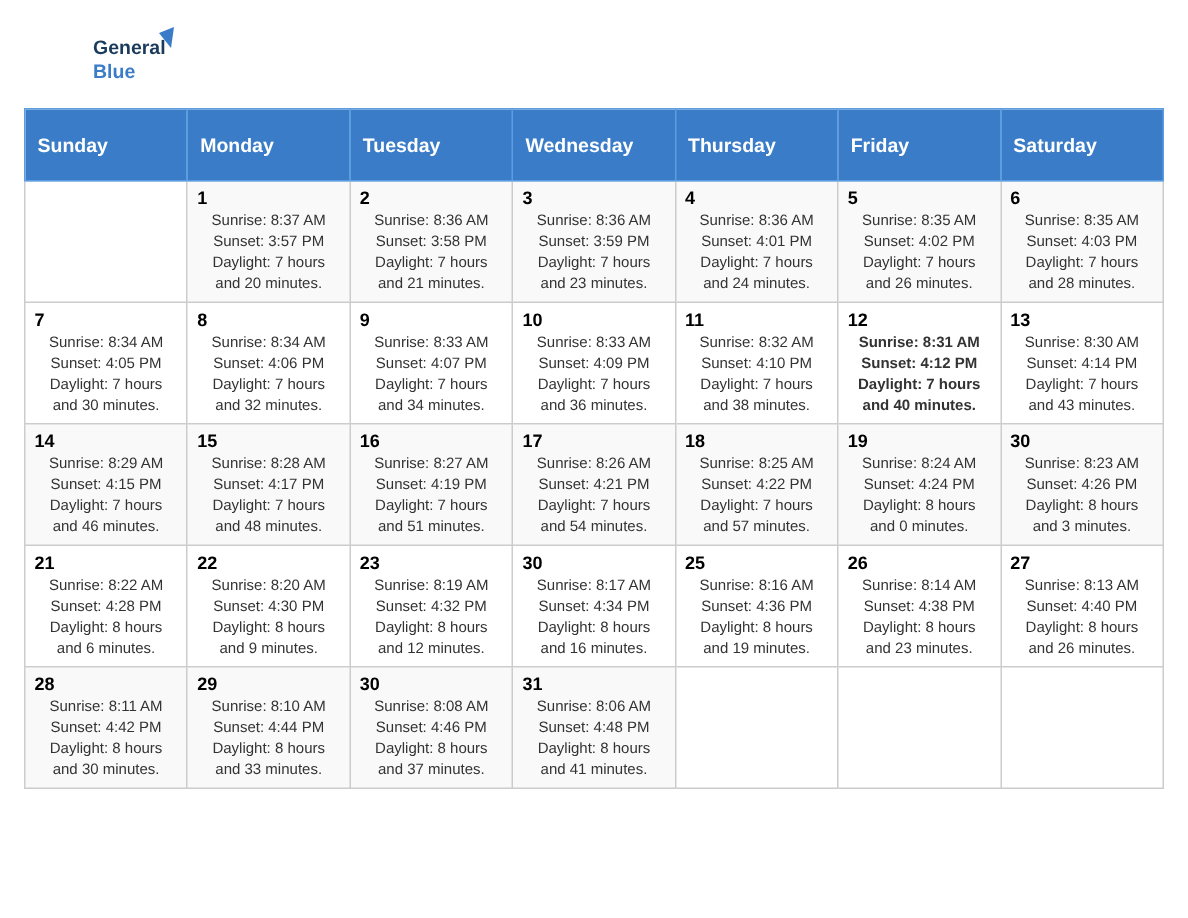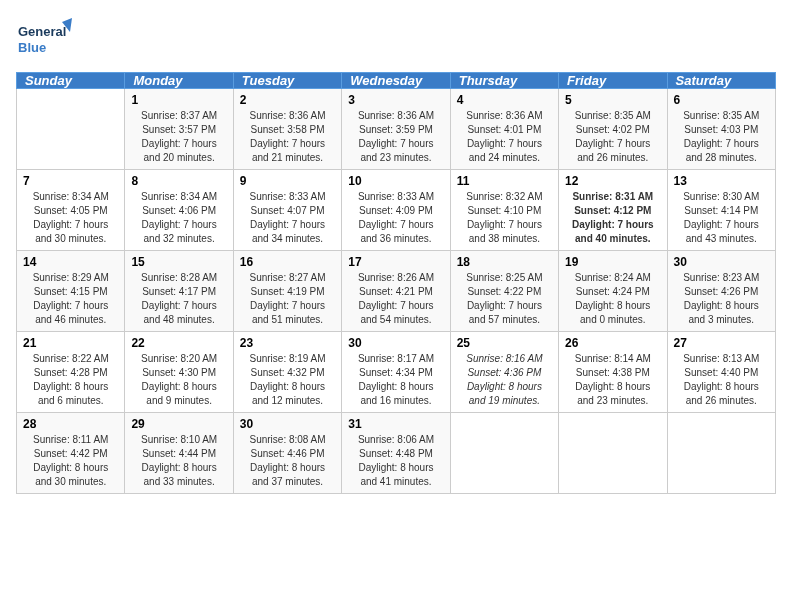"General" .logo { margin-left: none -> 44px }
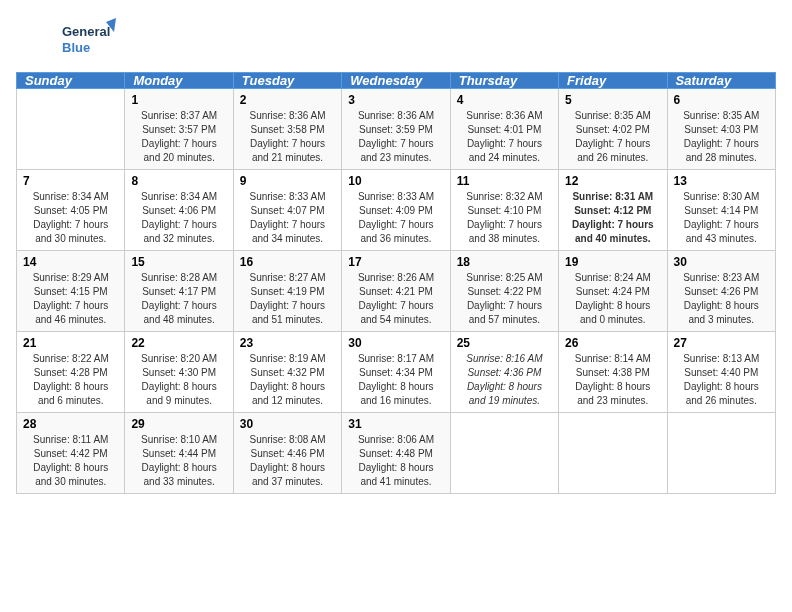"Sunday" thead tr th { font-style: italic -> none; padding: 0 8px -> 16px 8px }
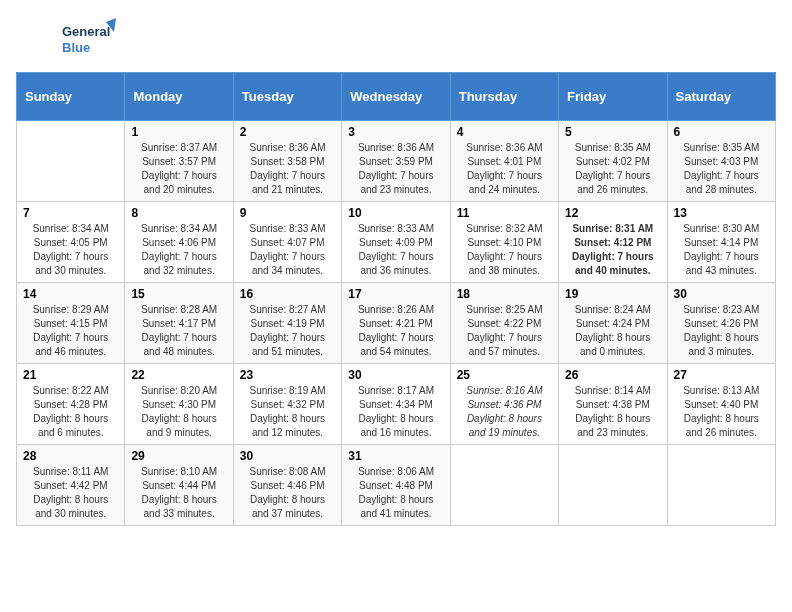"Sunrise: 8:16 AM" div.day-info { font-style: italic -> none }
